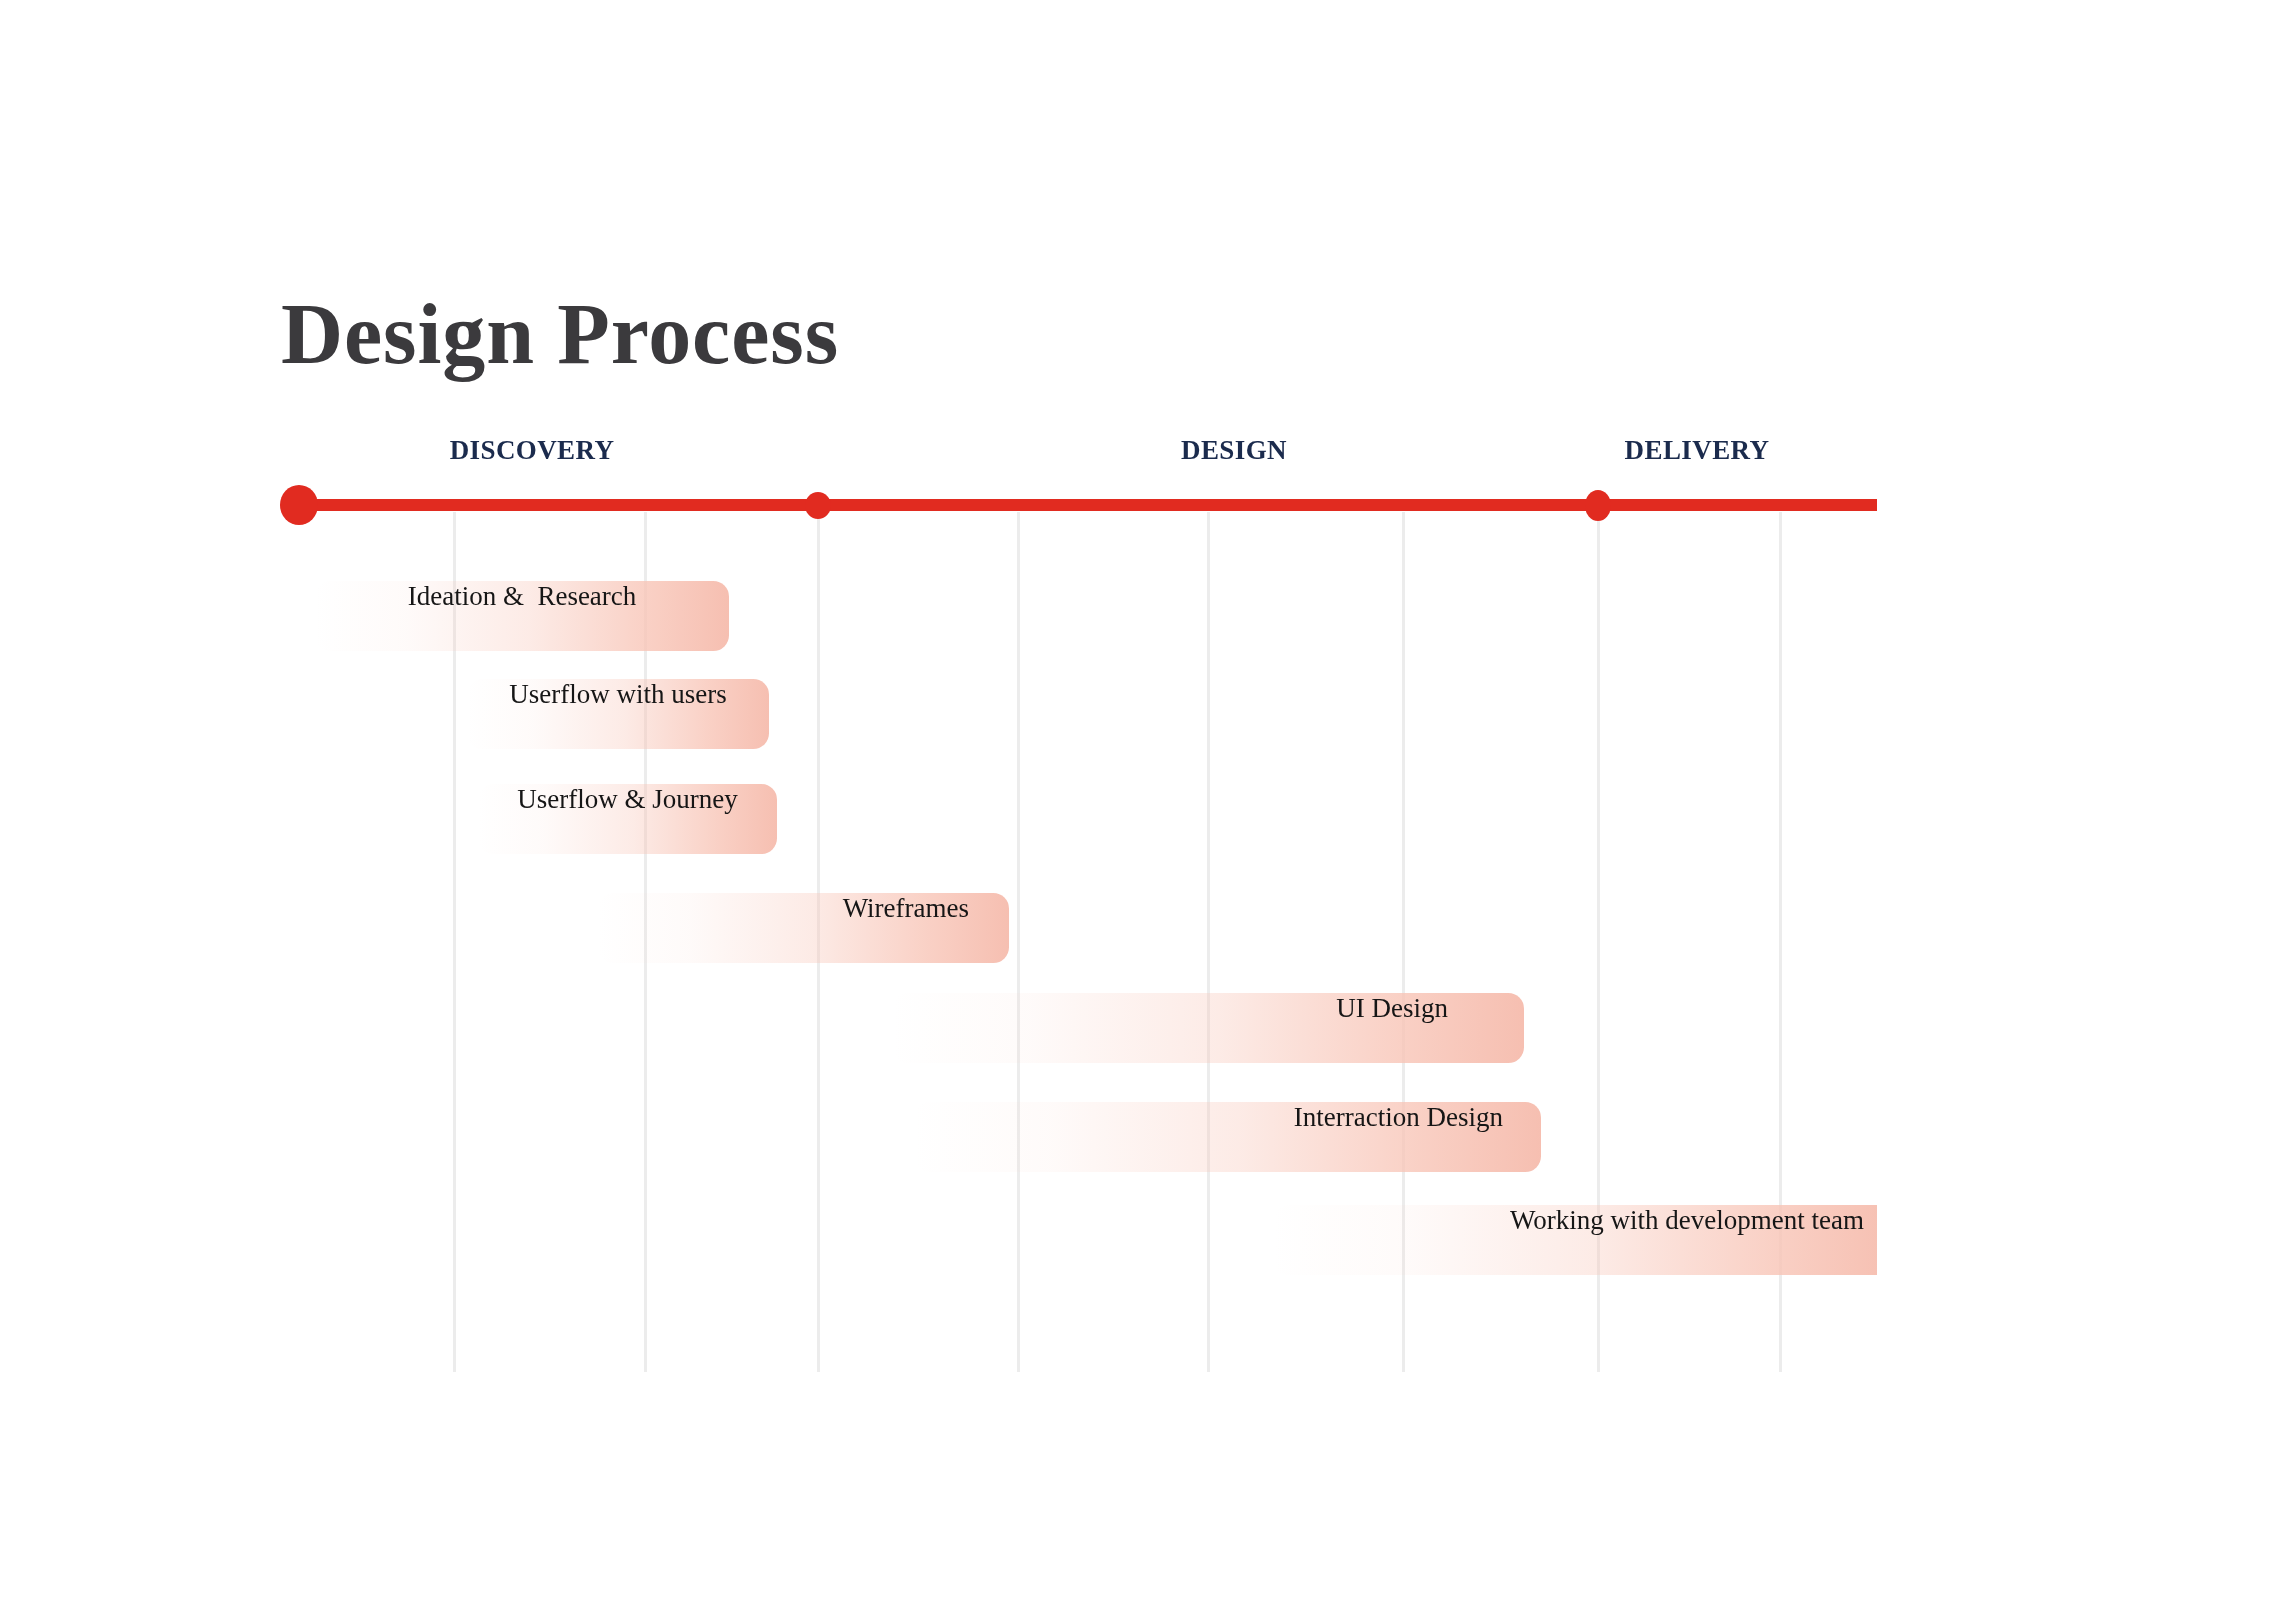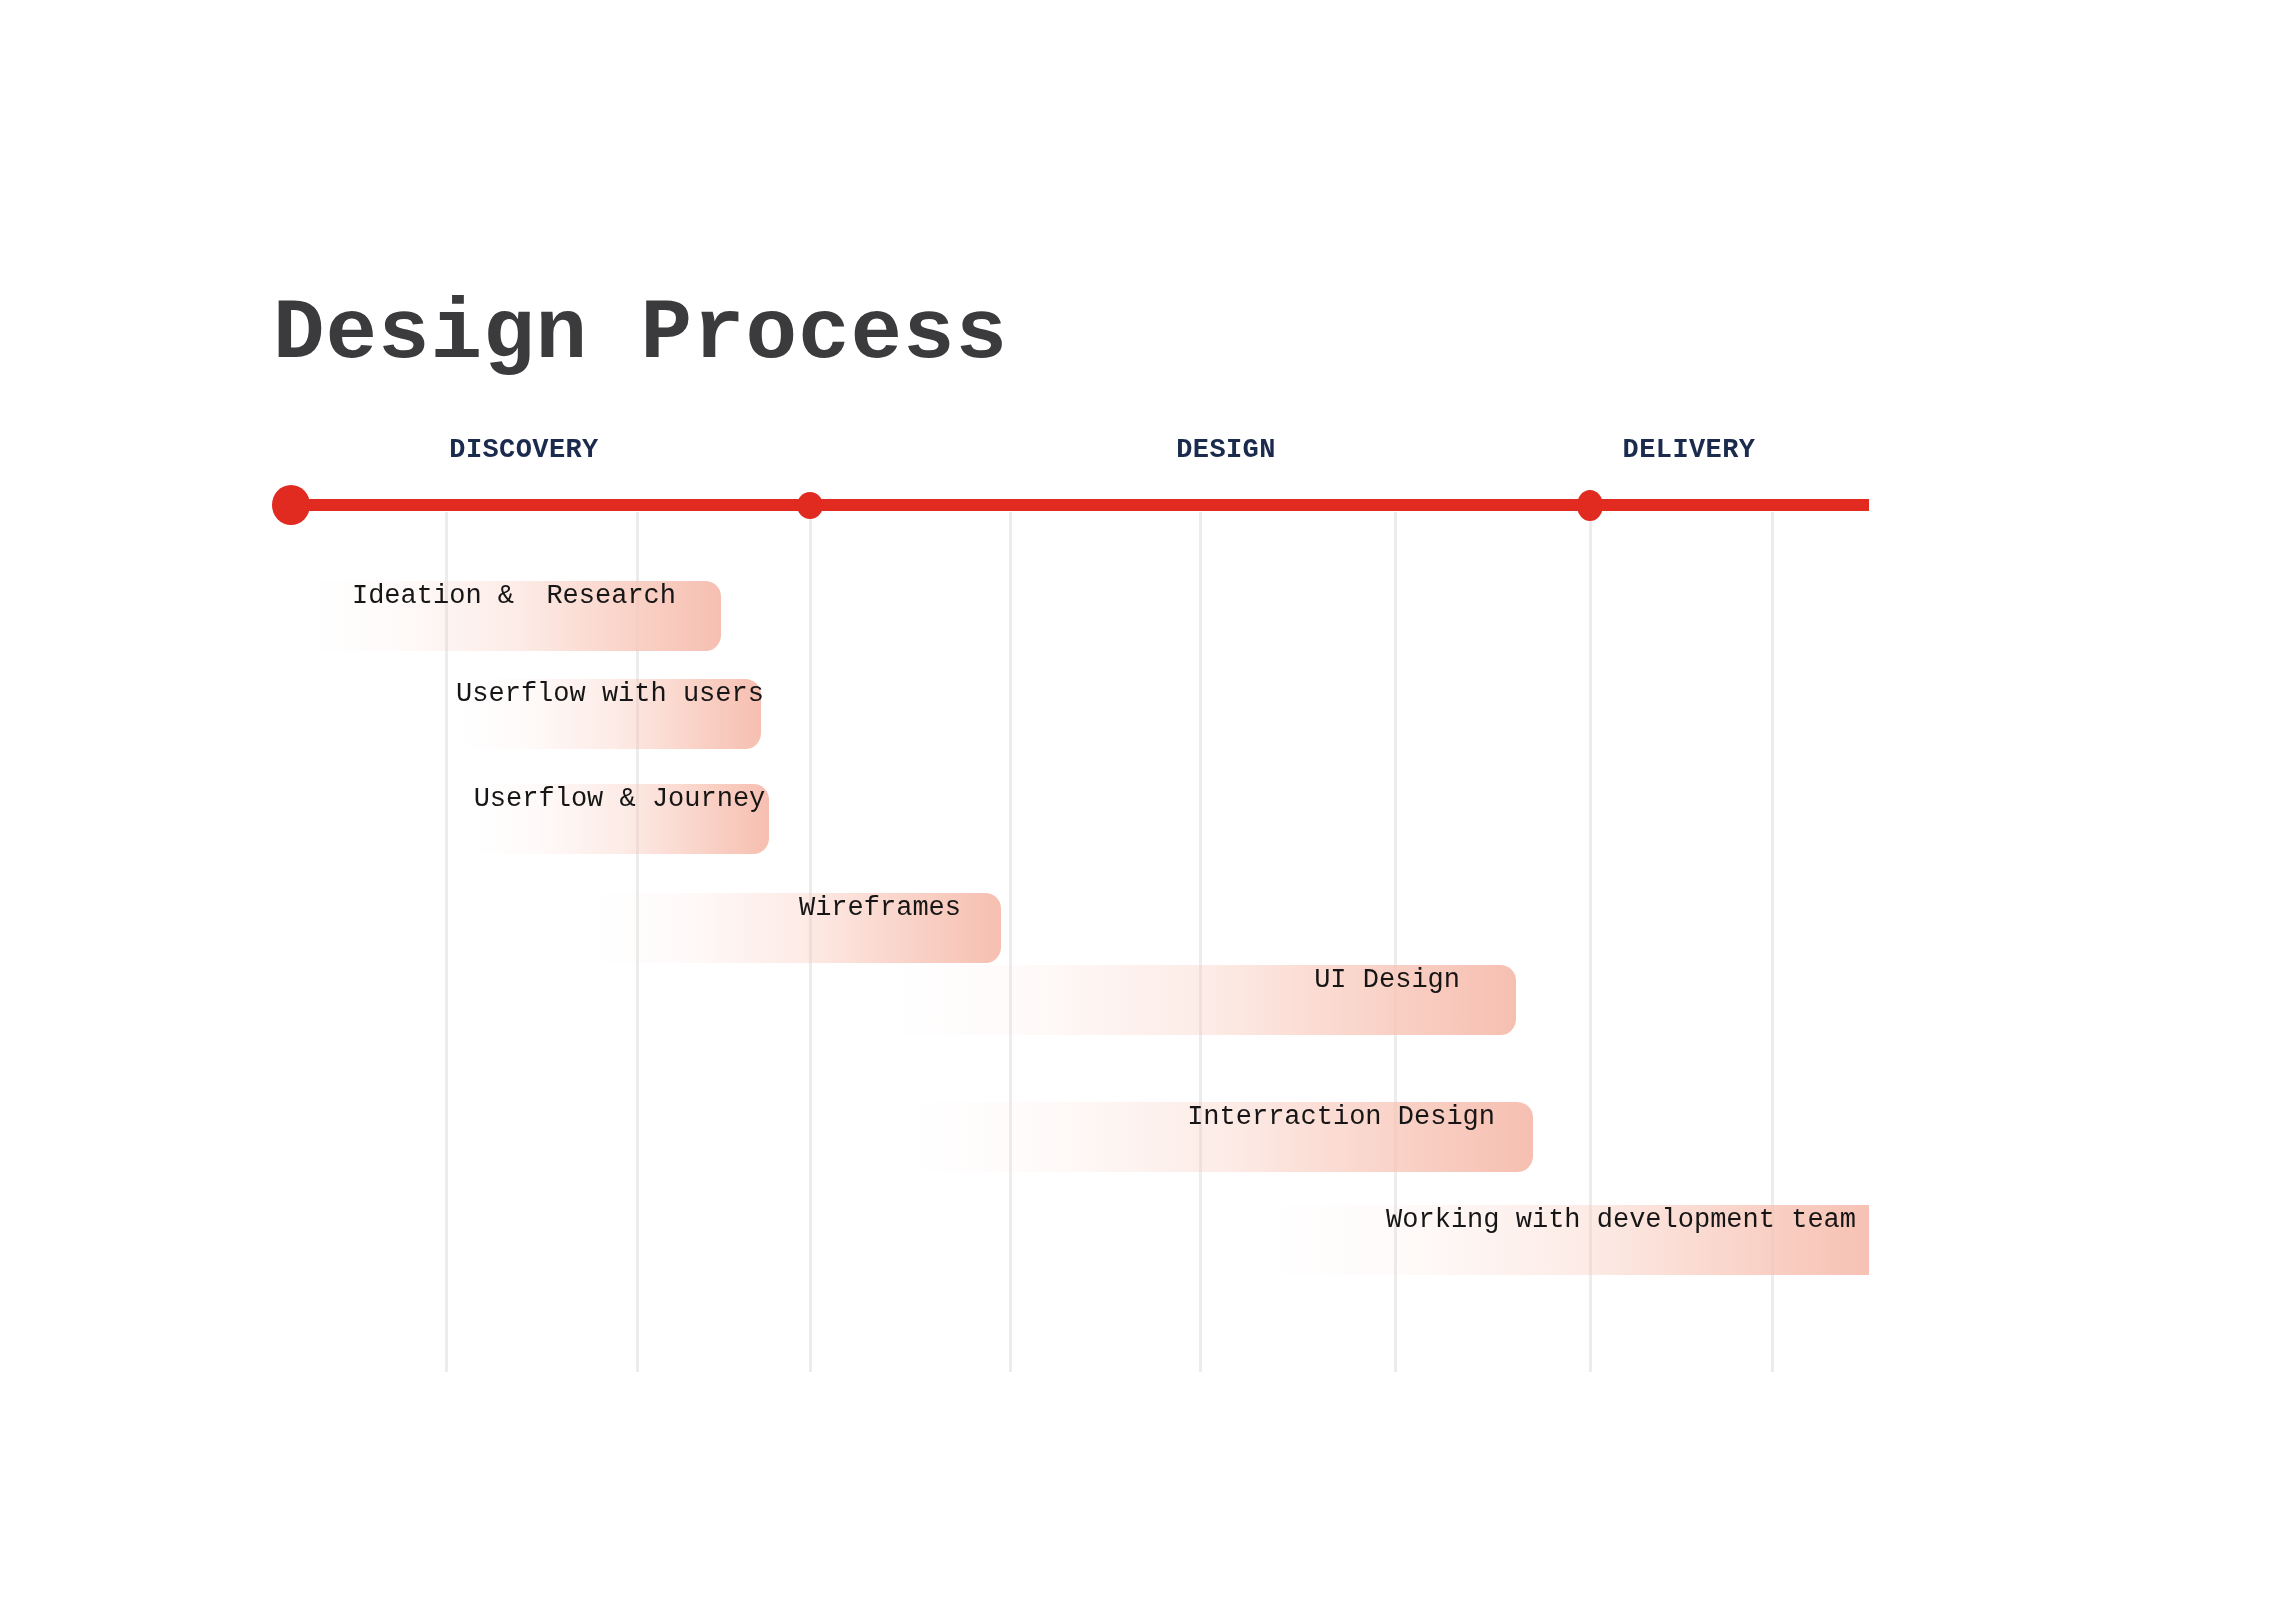"Design Process" .canvas { font-family: Liberation Mono, monospace -> Liberation Serif, serif; margin-left: none -> 8px }
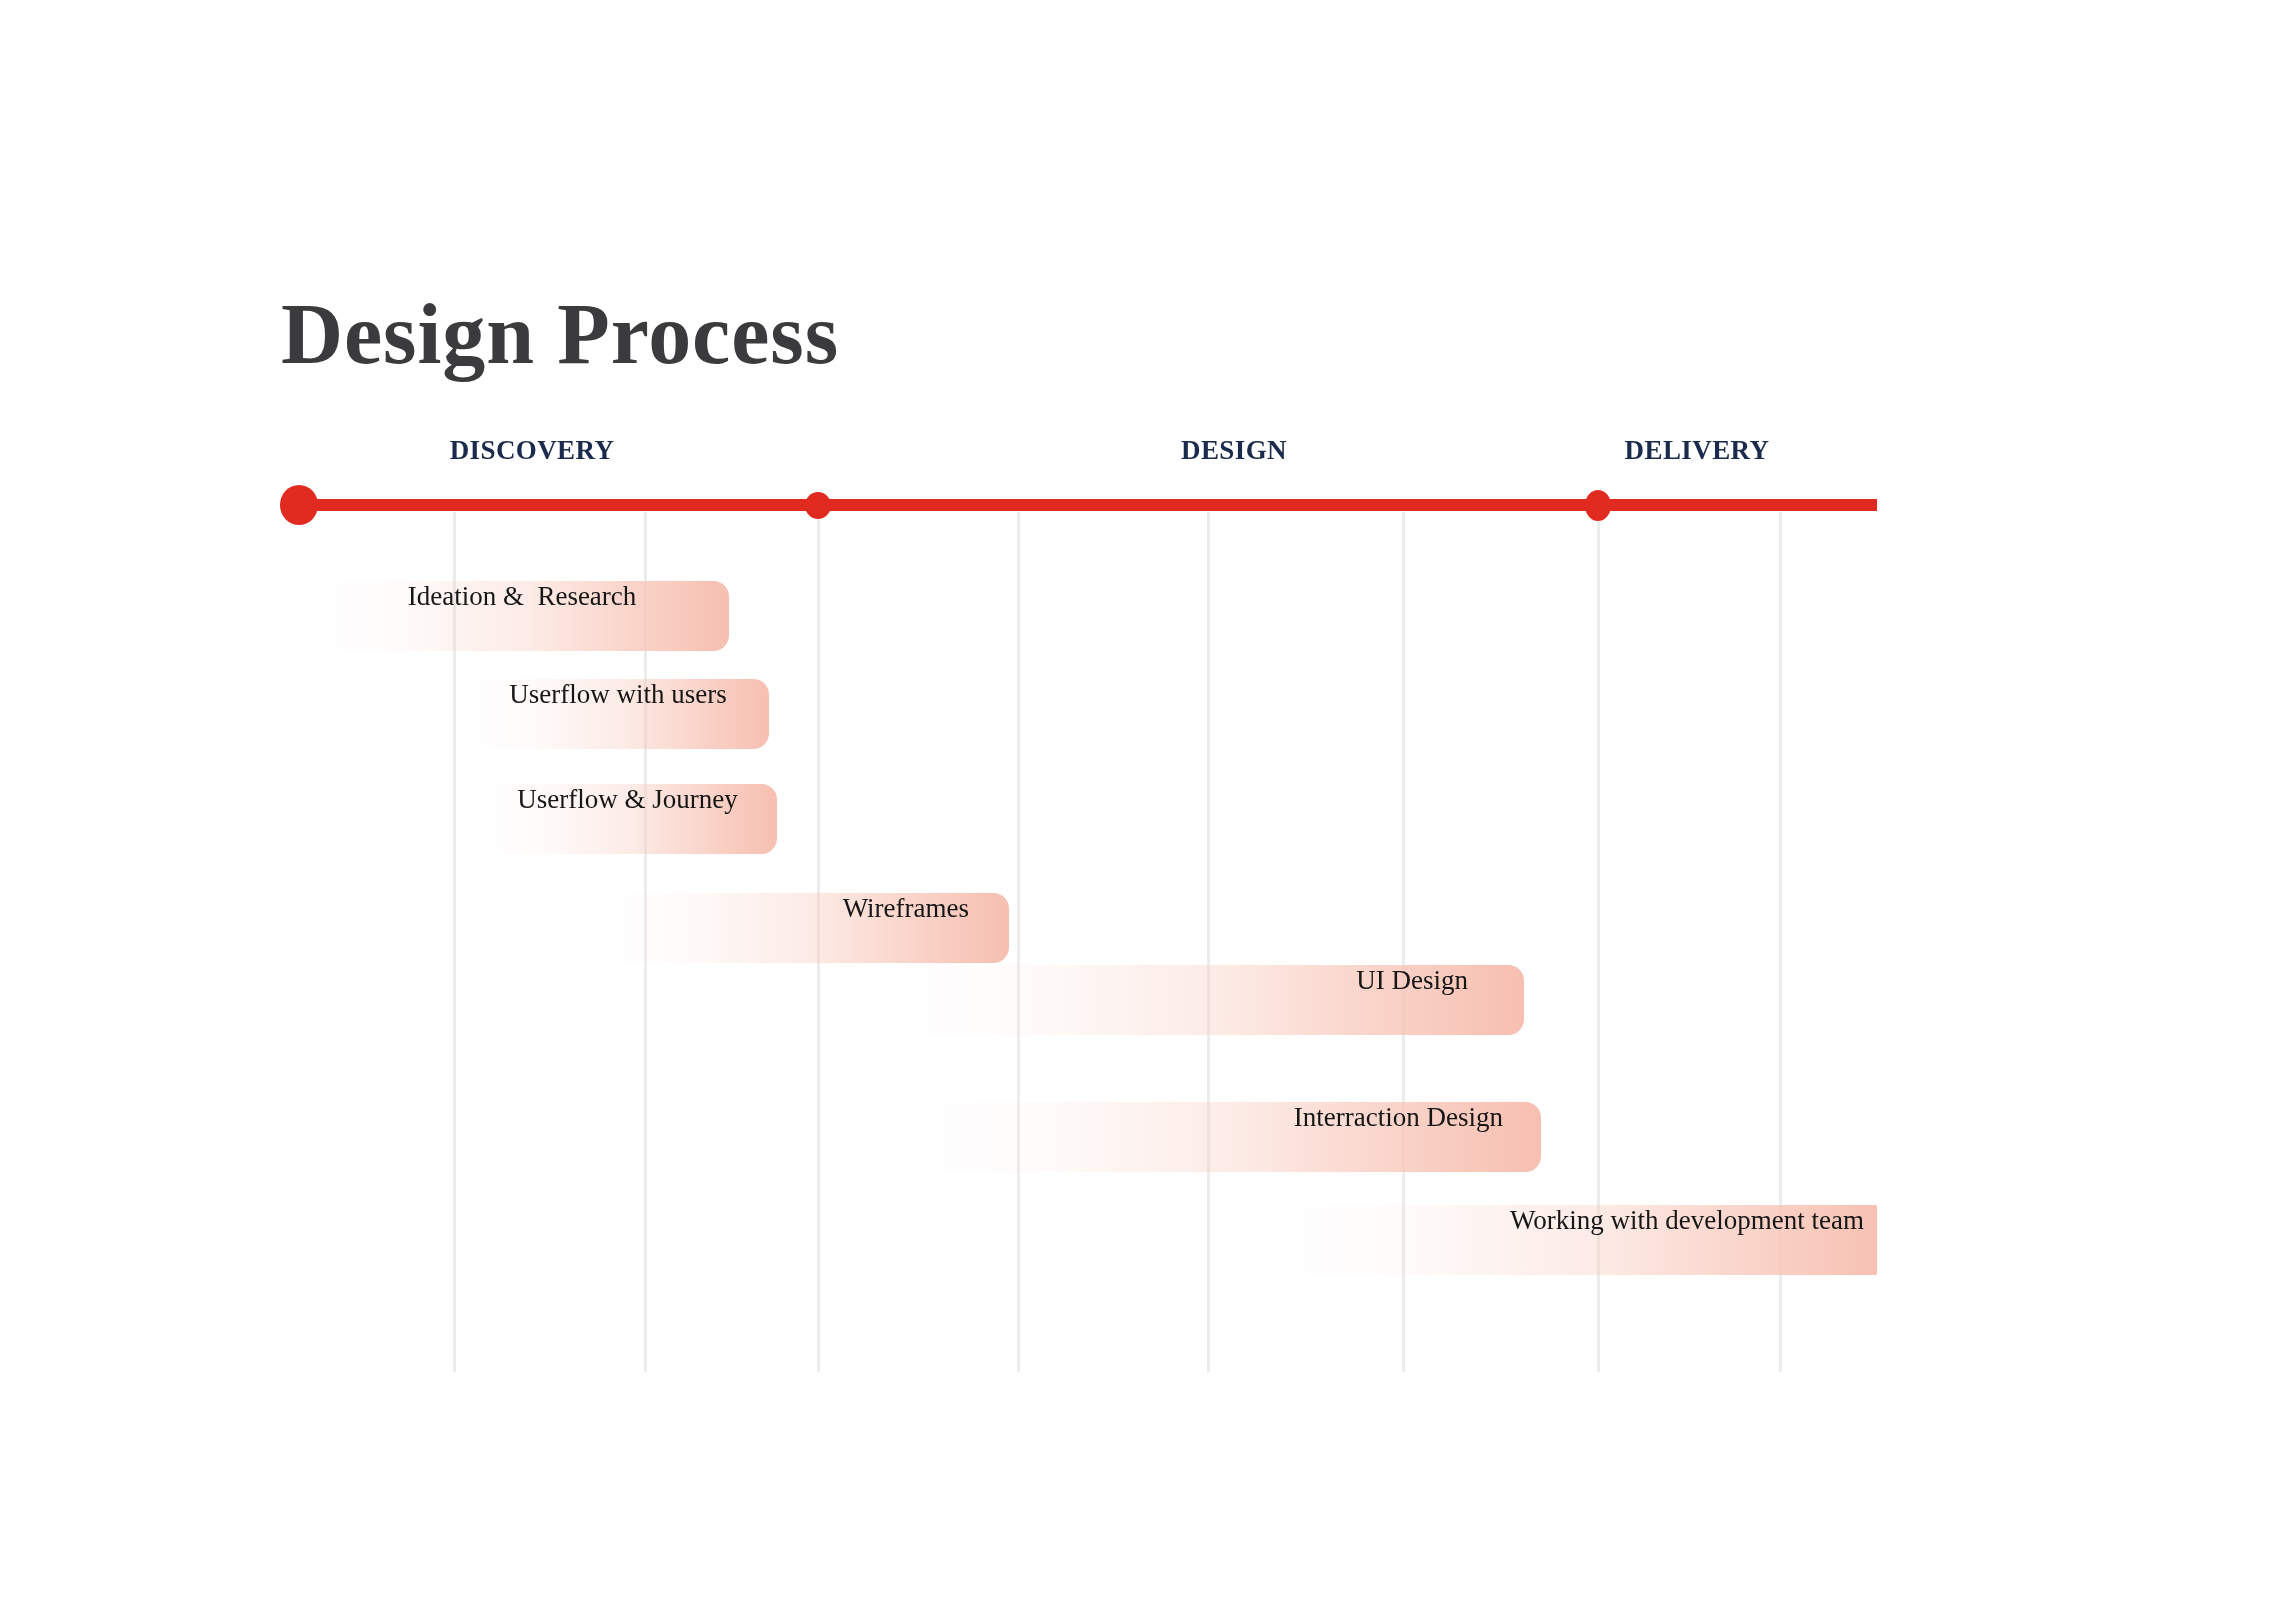"UI Design" div.bar { padding-right: 56px -> 76px; top: 965px -> 993px }
